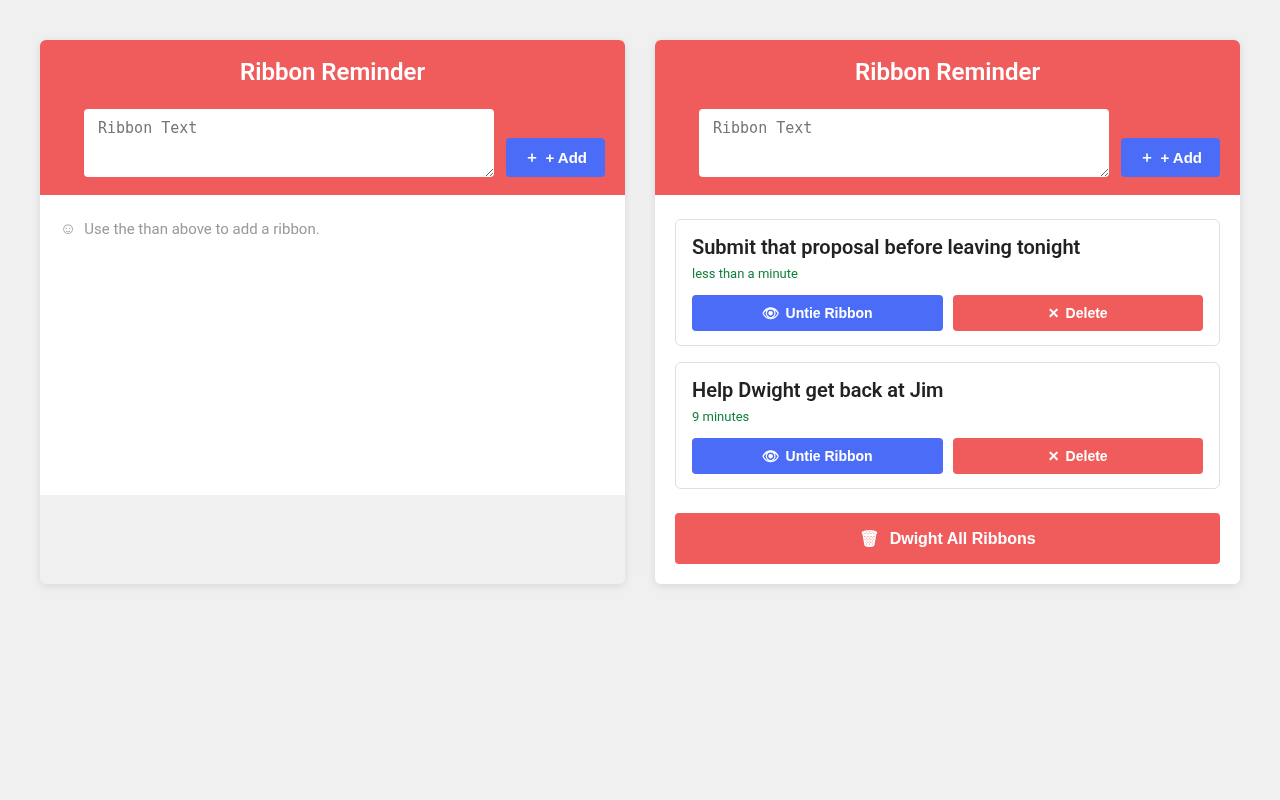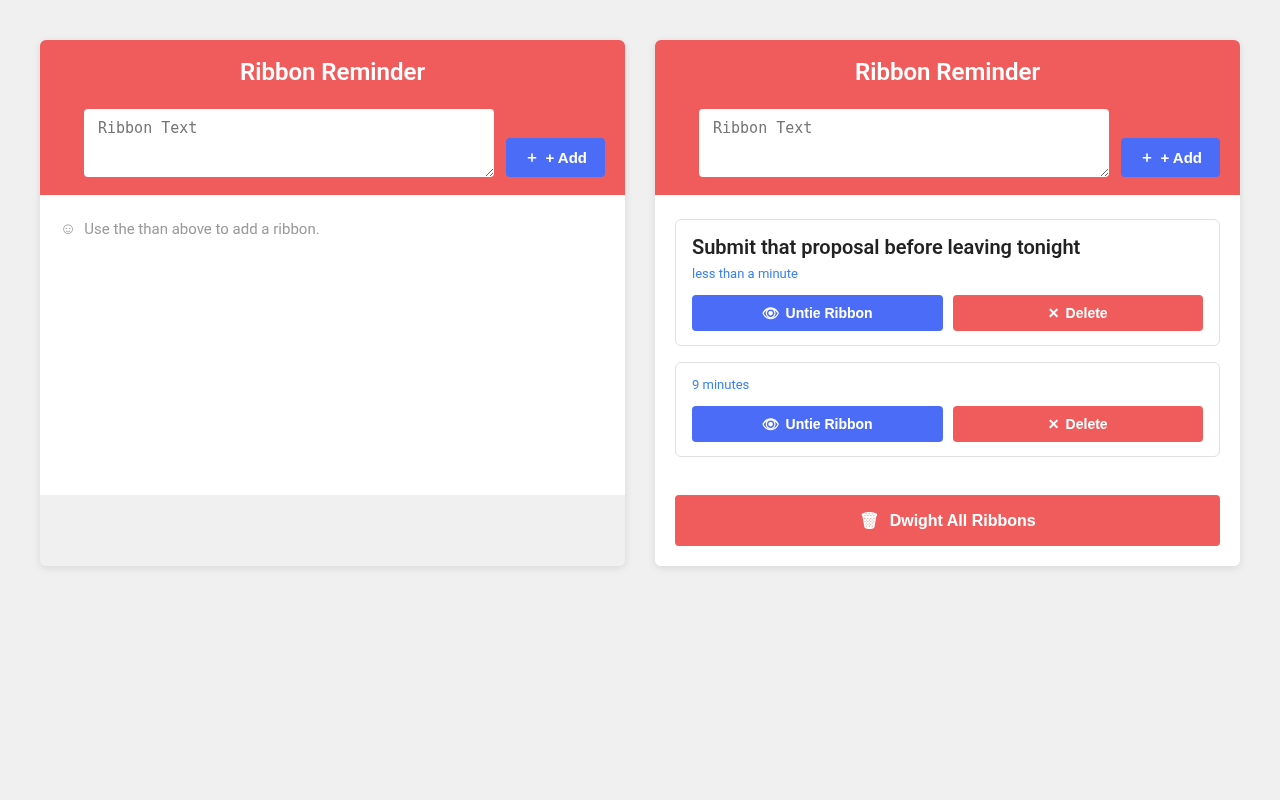"less than a minute" .ribbon-time { color: #3b82f6 -> #15803d }
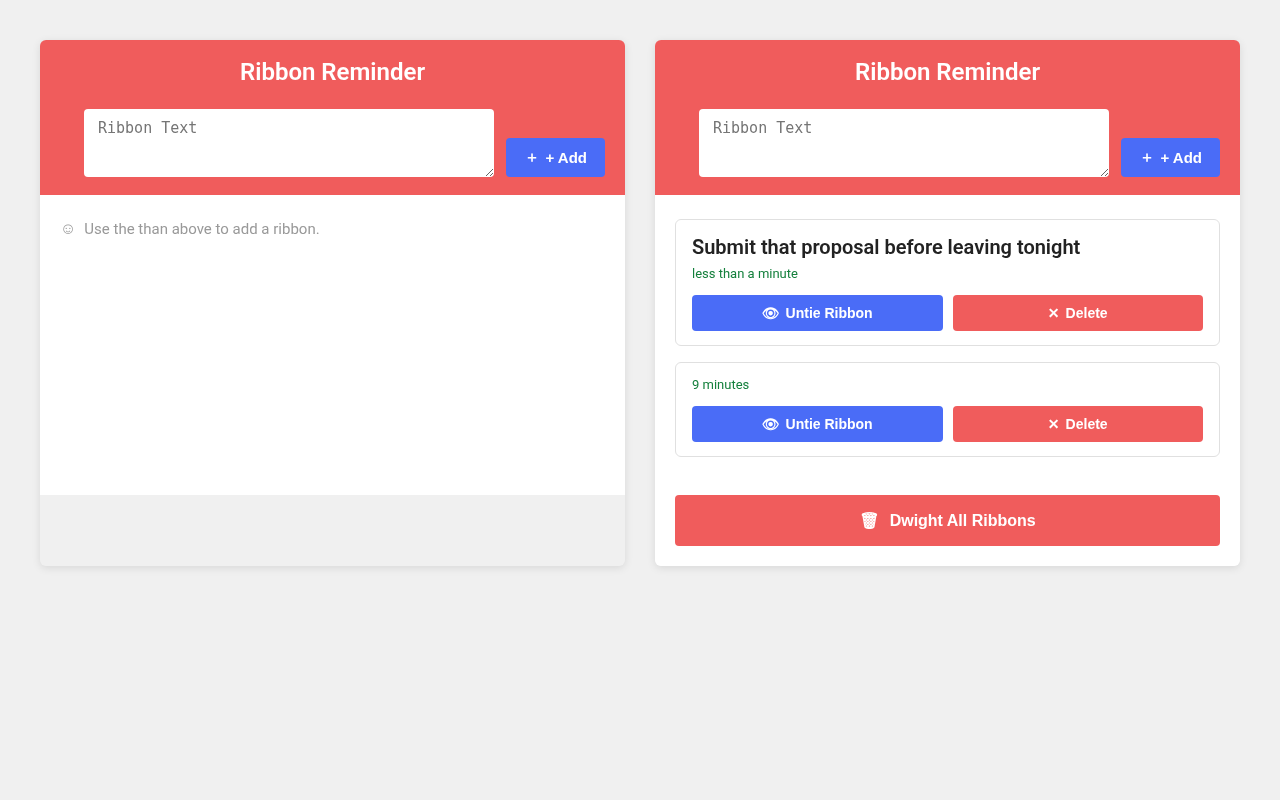"Help Dwight get back at" div.ribbon-text { html: none -> <div>Help Dwight get back at Jim</div> }
